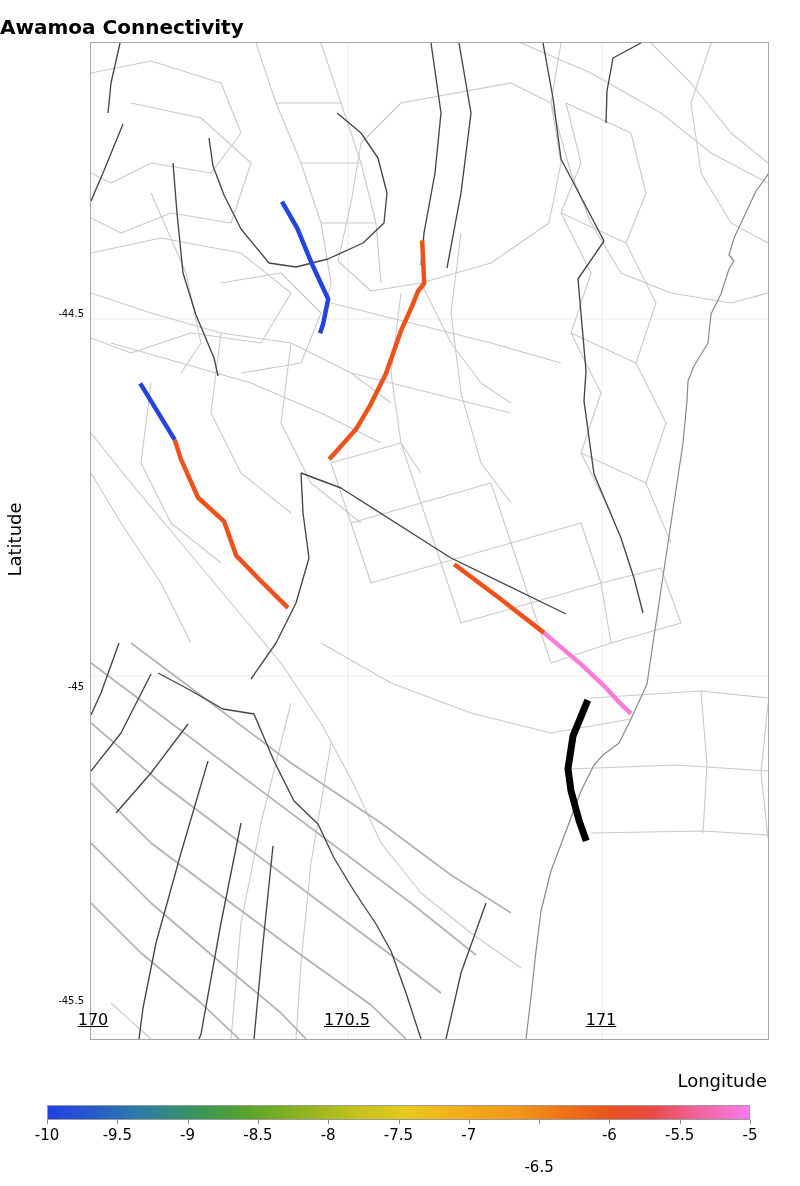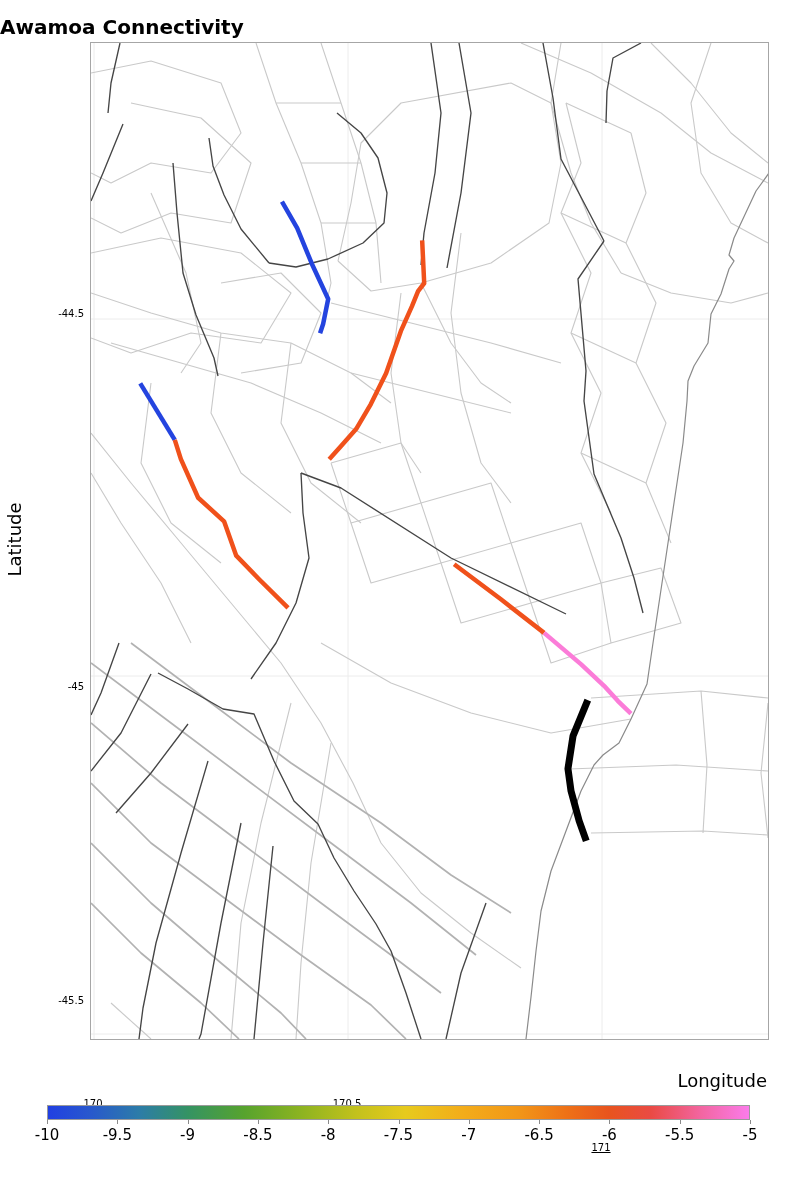"170" .xtick { font-size: 10px -> 16px; top: 1098px -> 1010px }
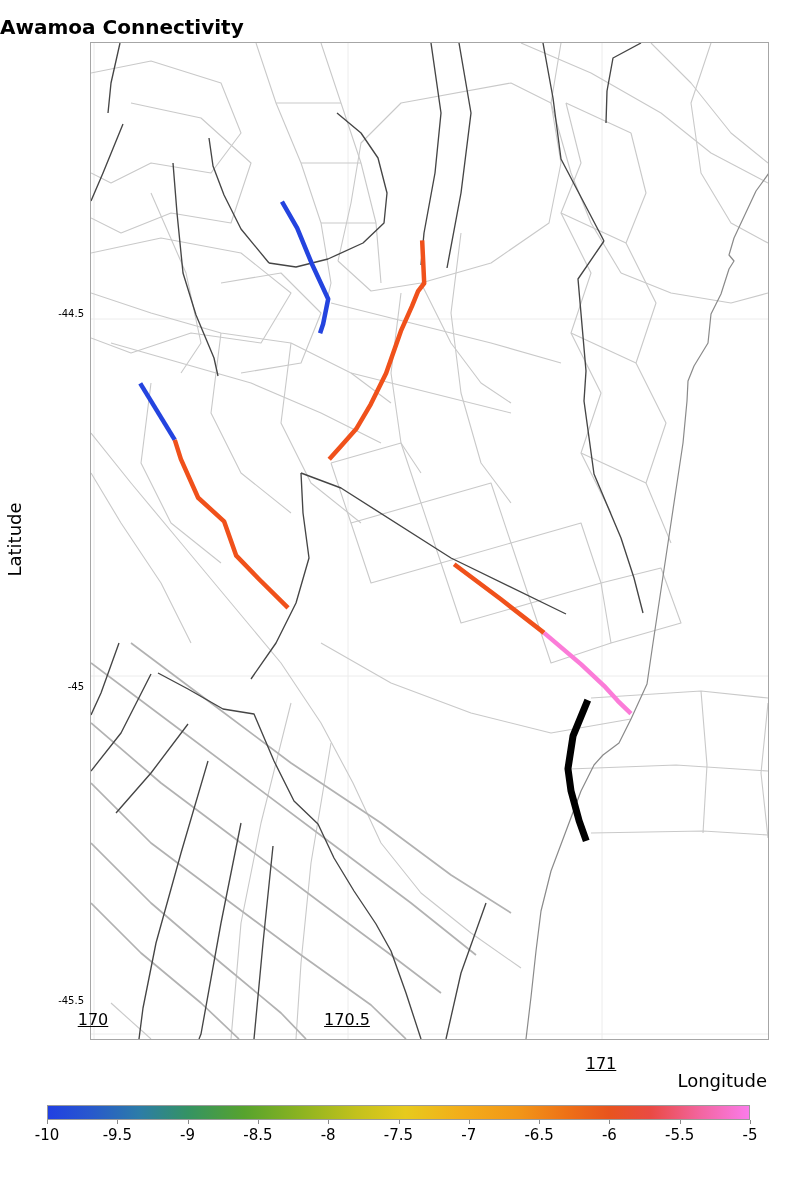"171" div.xtick { margin-top: 44px -> none }
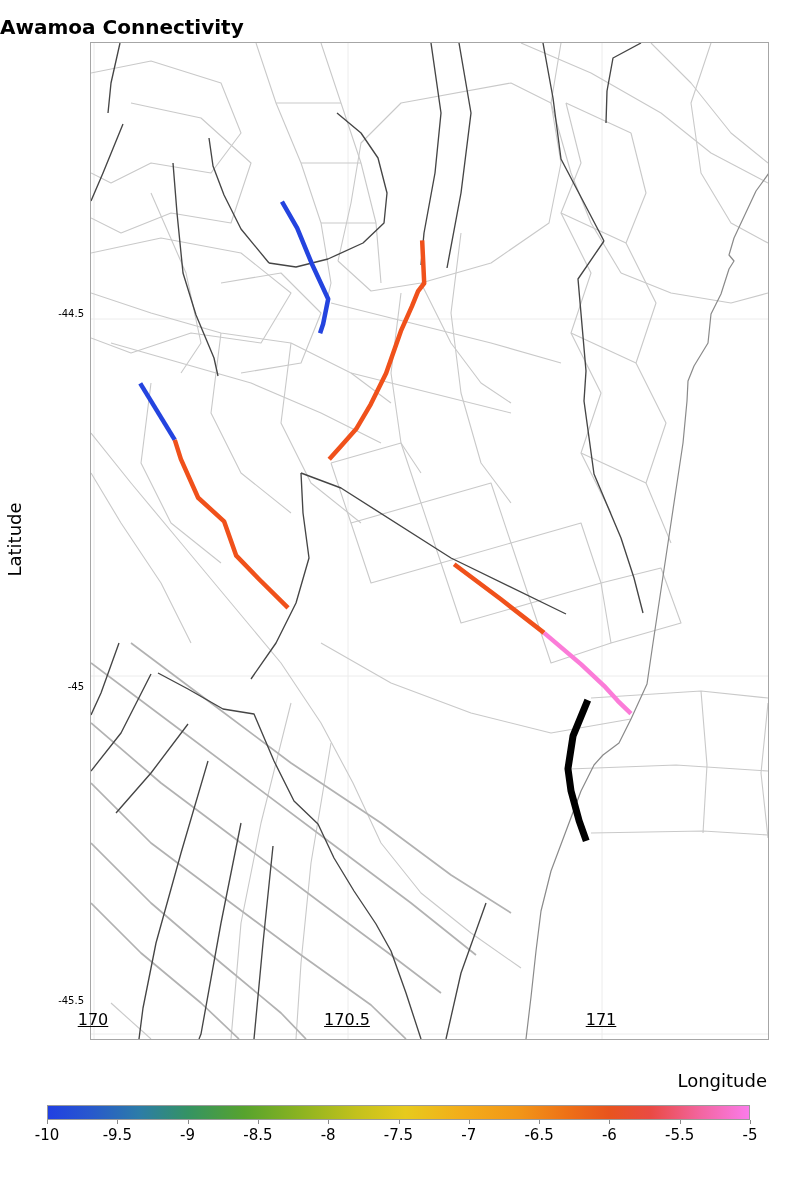"-6.5" div.cbtick-label { margin-top: none -> 32px }
